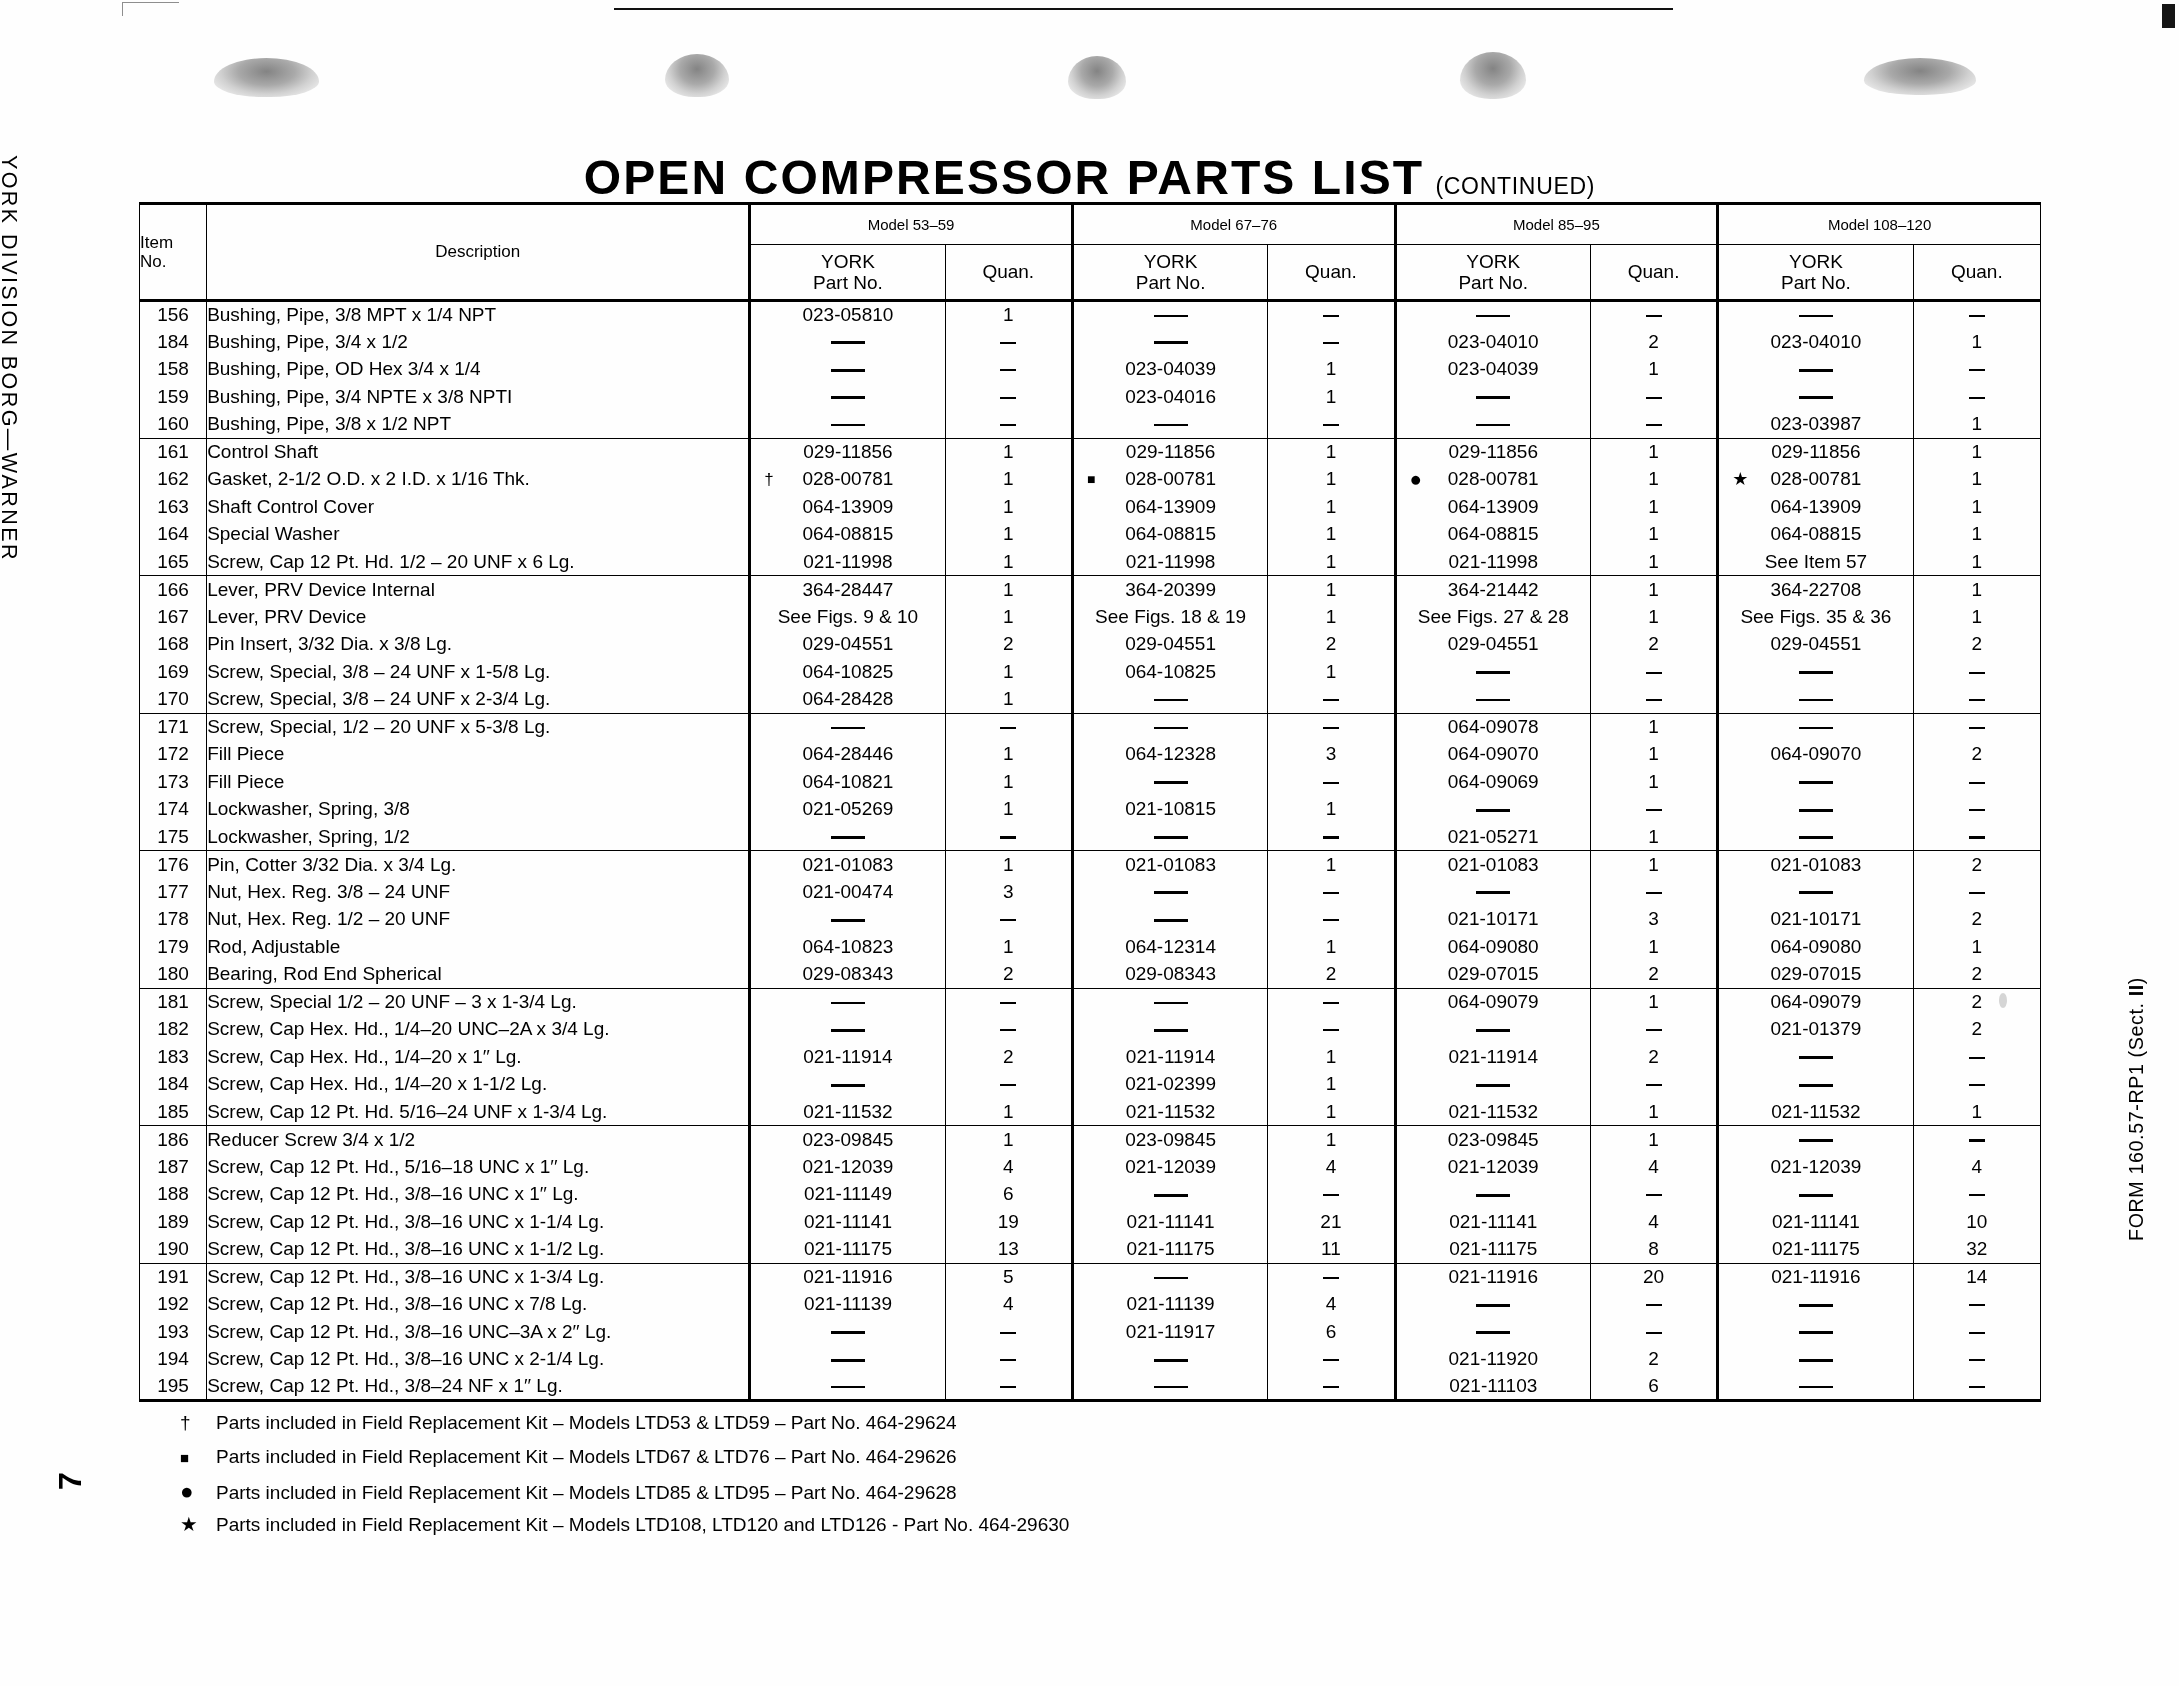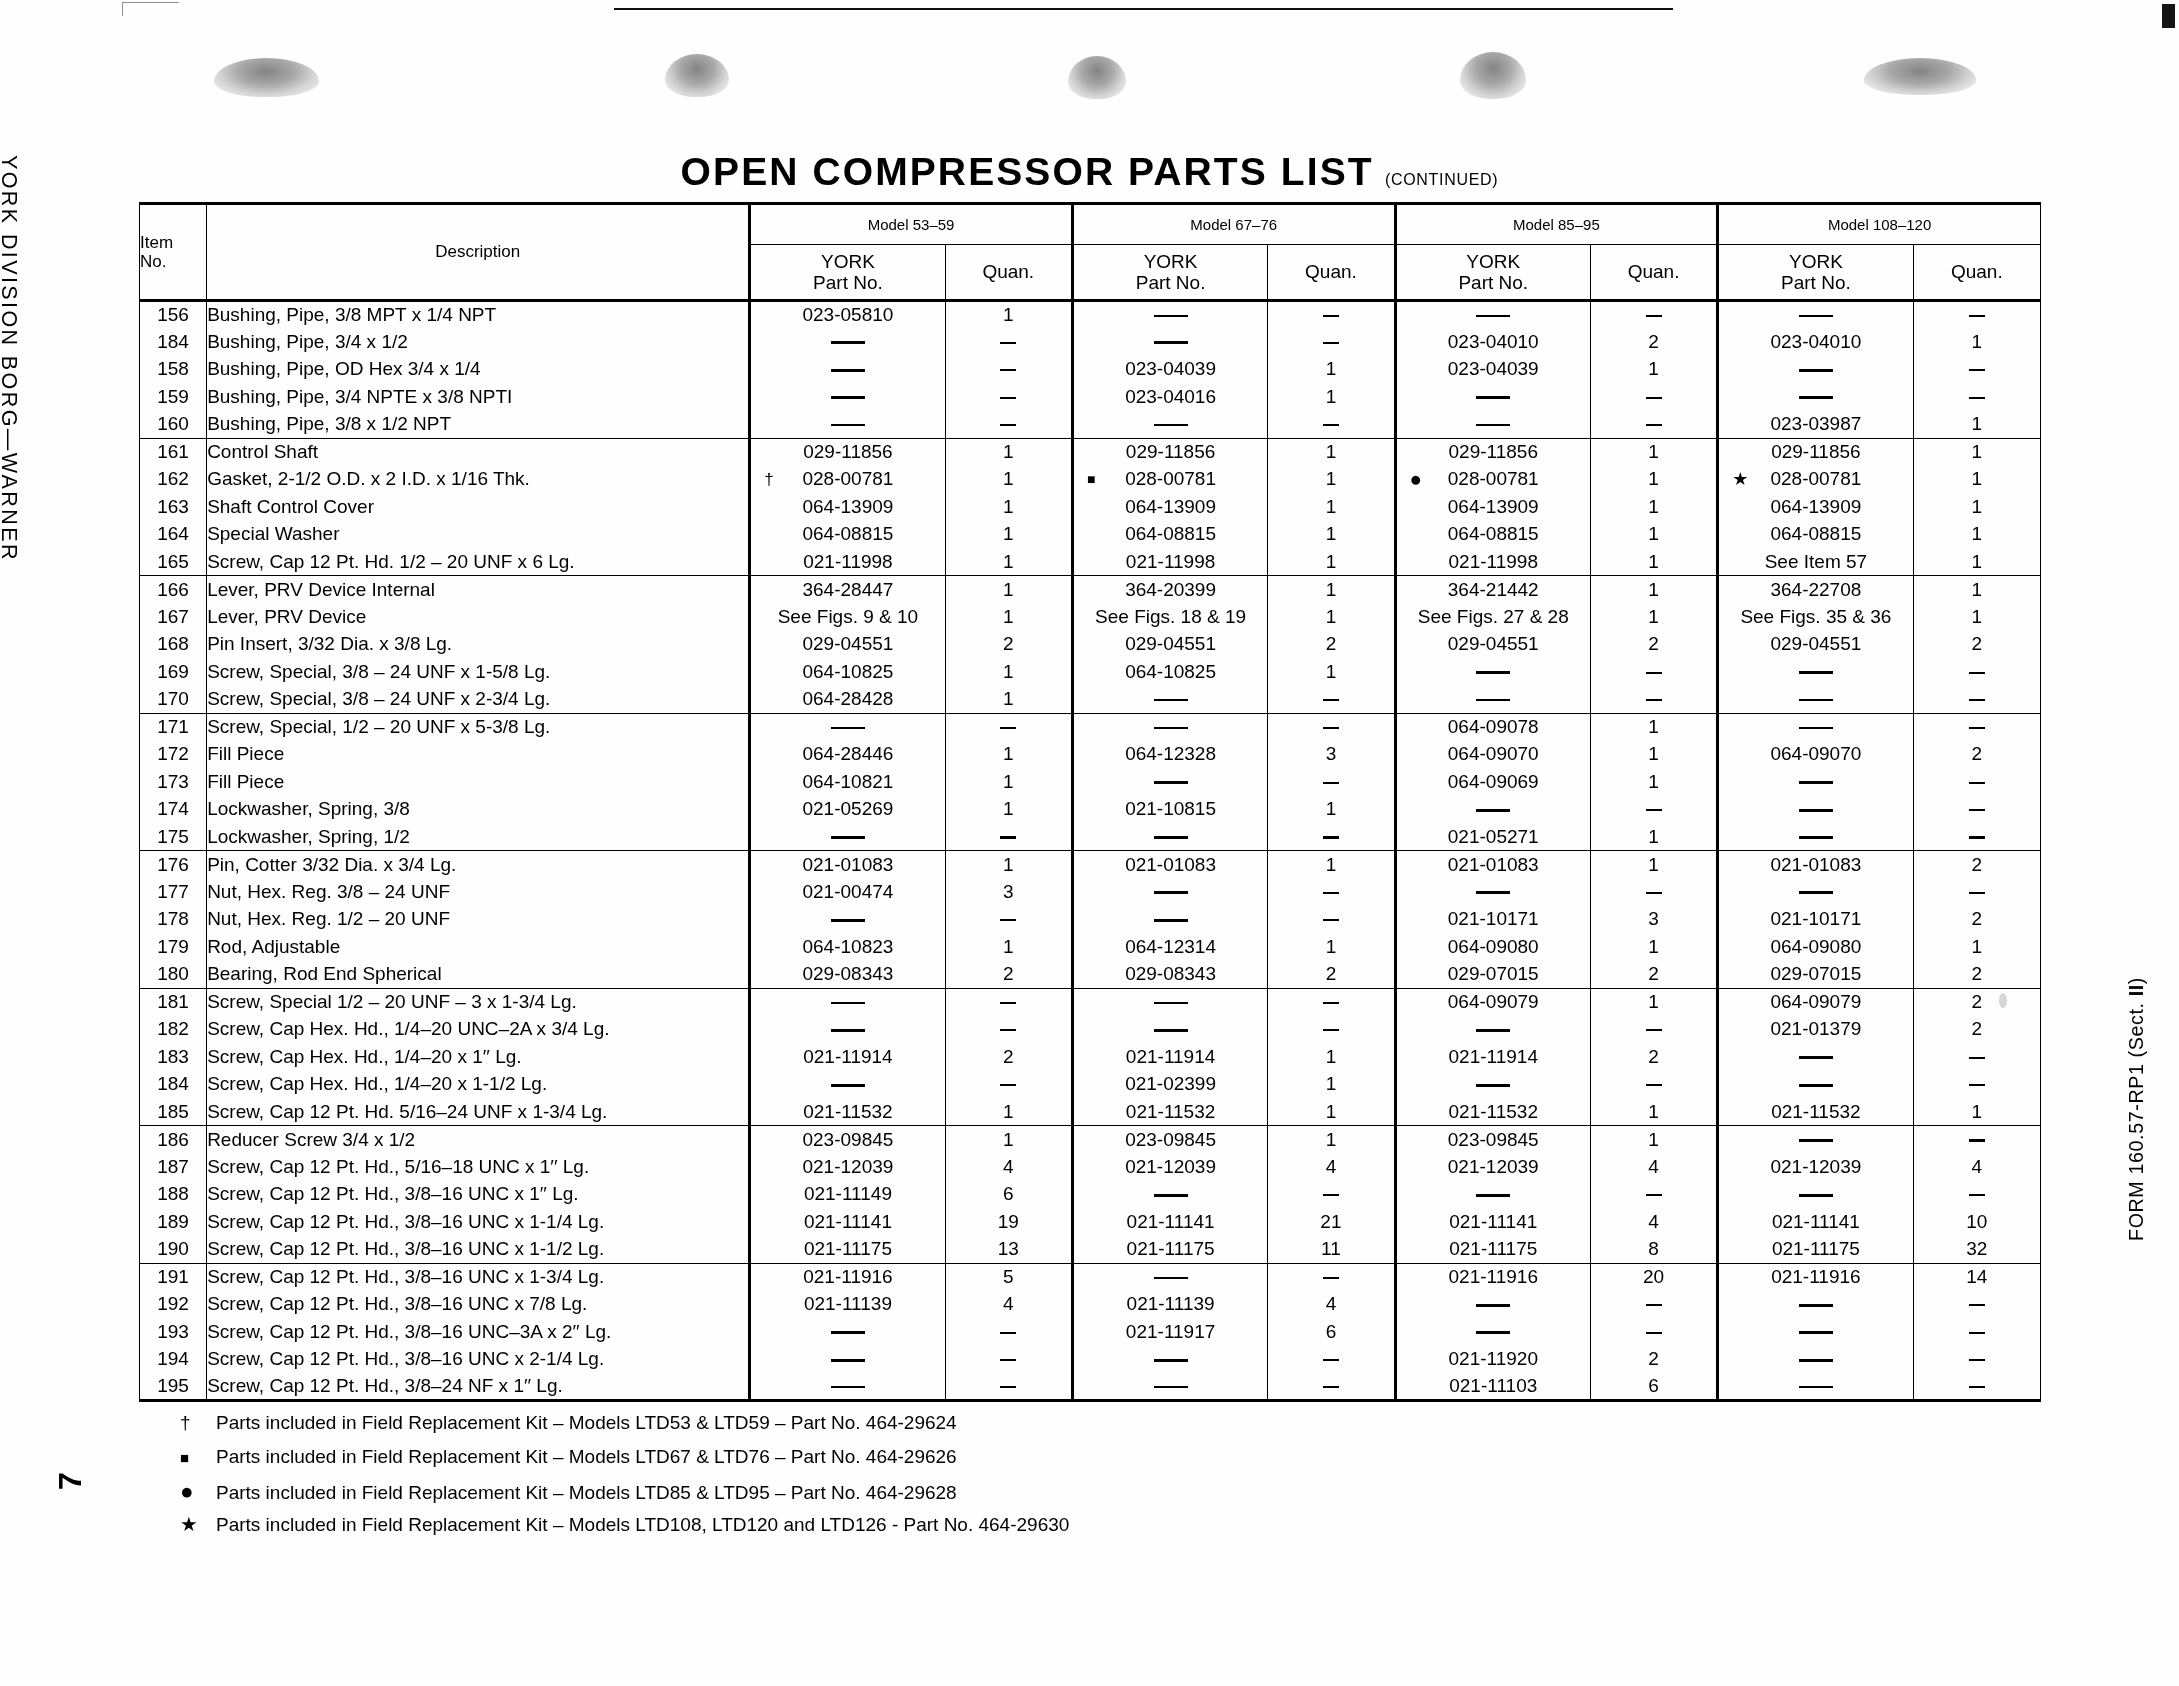"OPEN COMPRESSOR PARTS LIST" .title-main { font-size: 39px -> 48px }
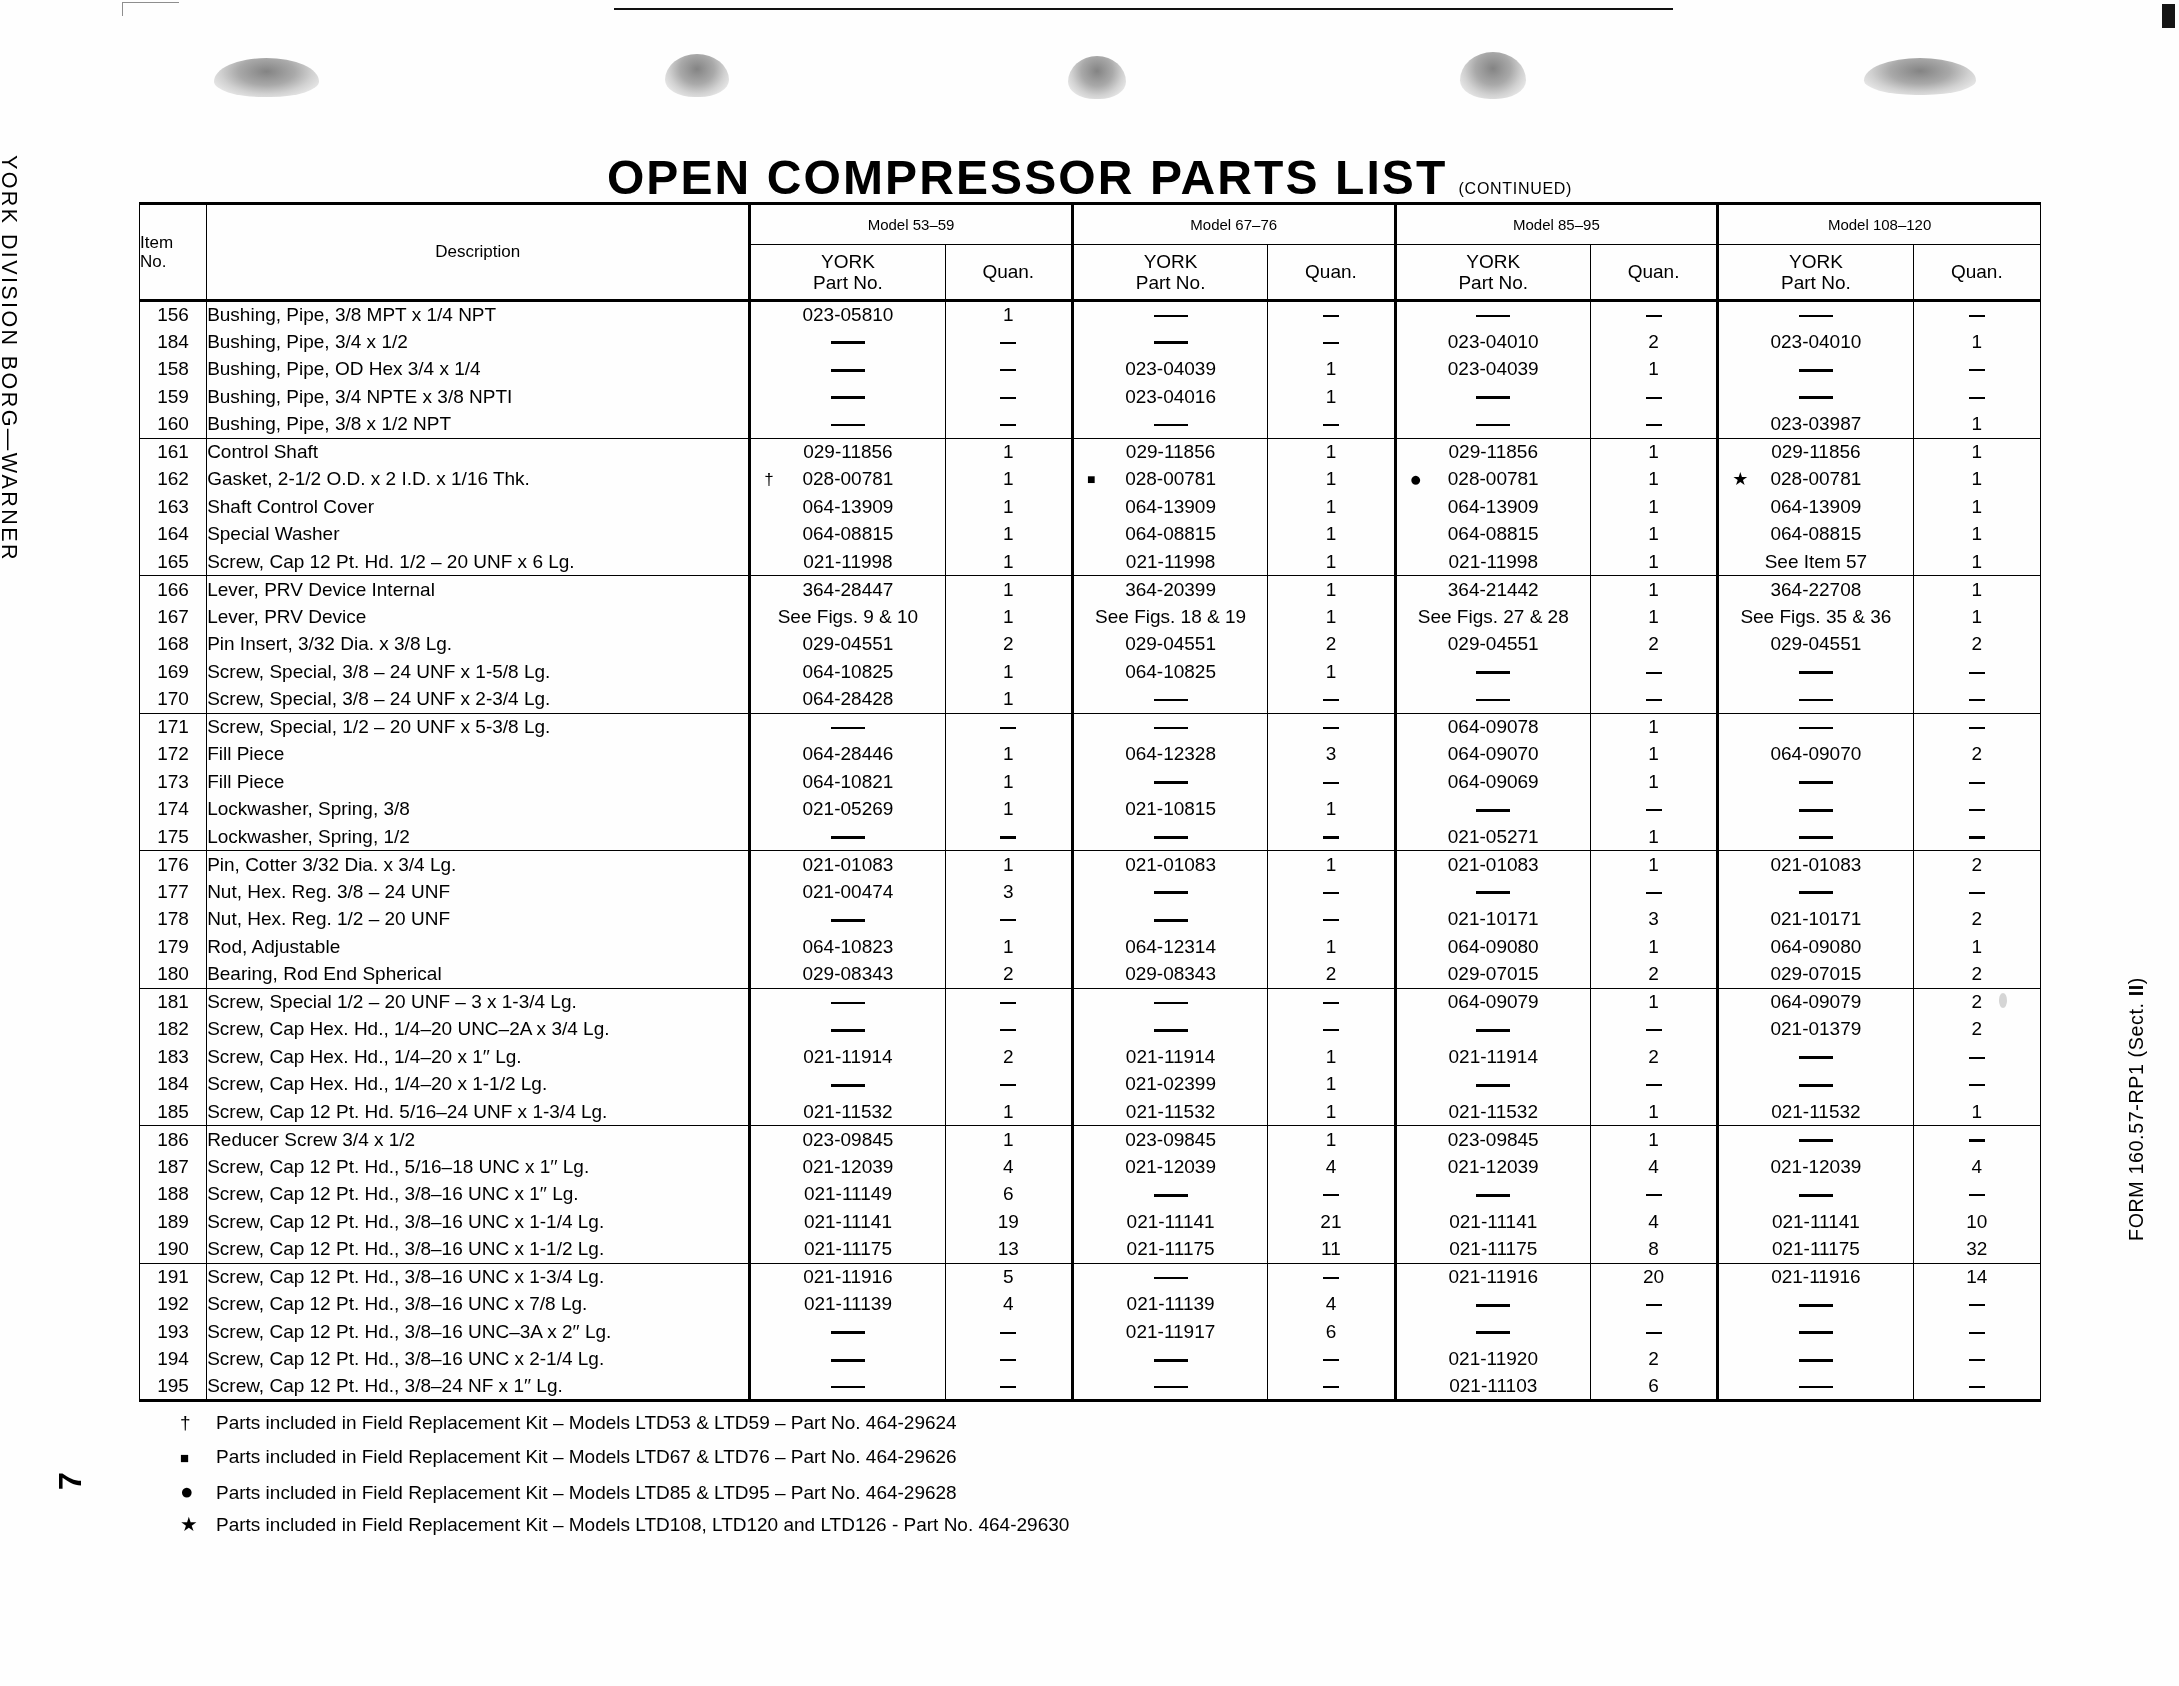"(CONTINUED)" .title-cont { font-size: 16px -> 23px }
